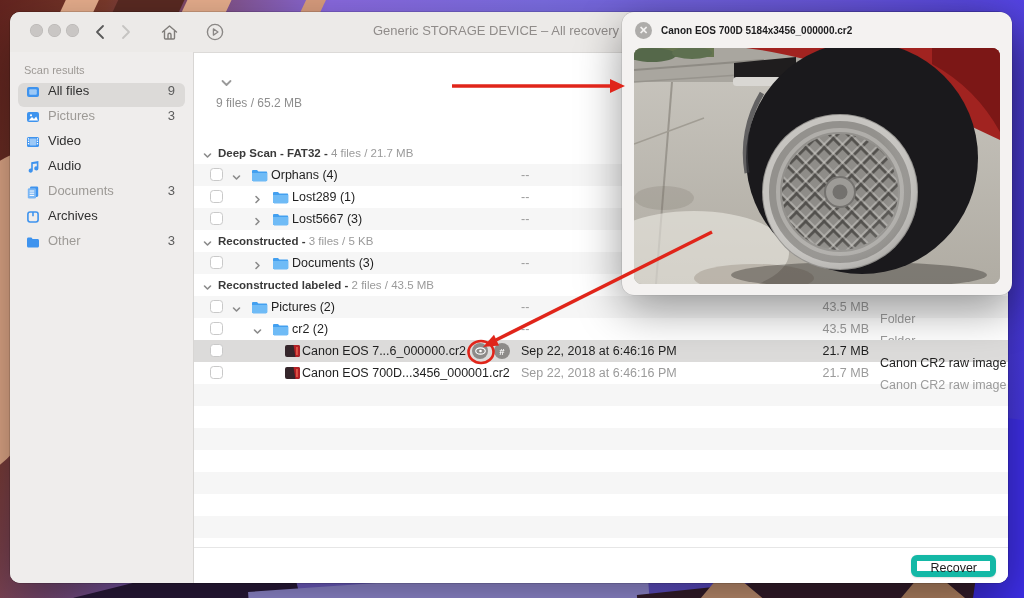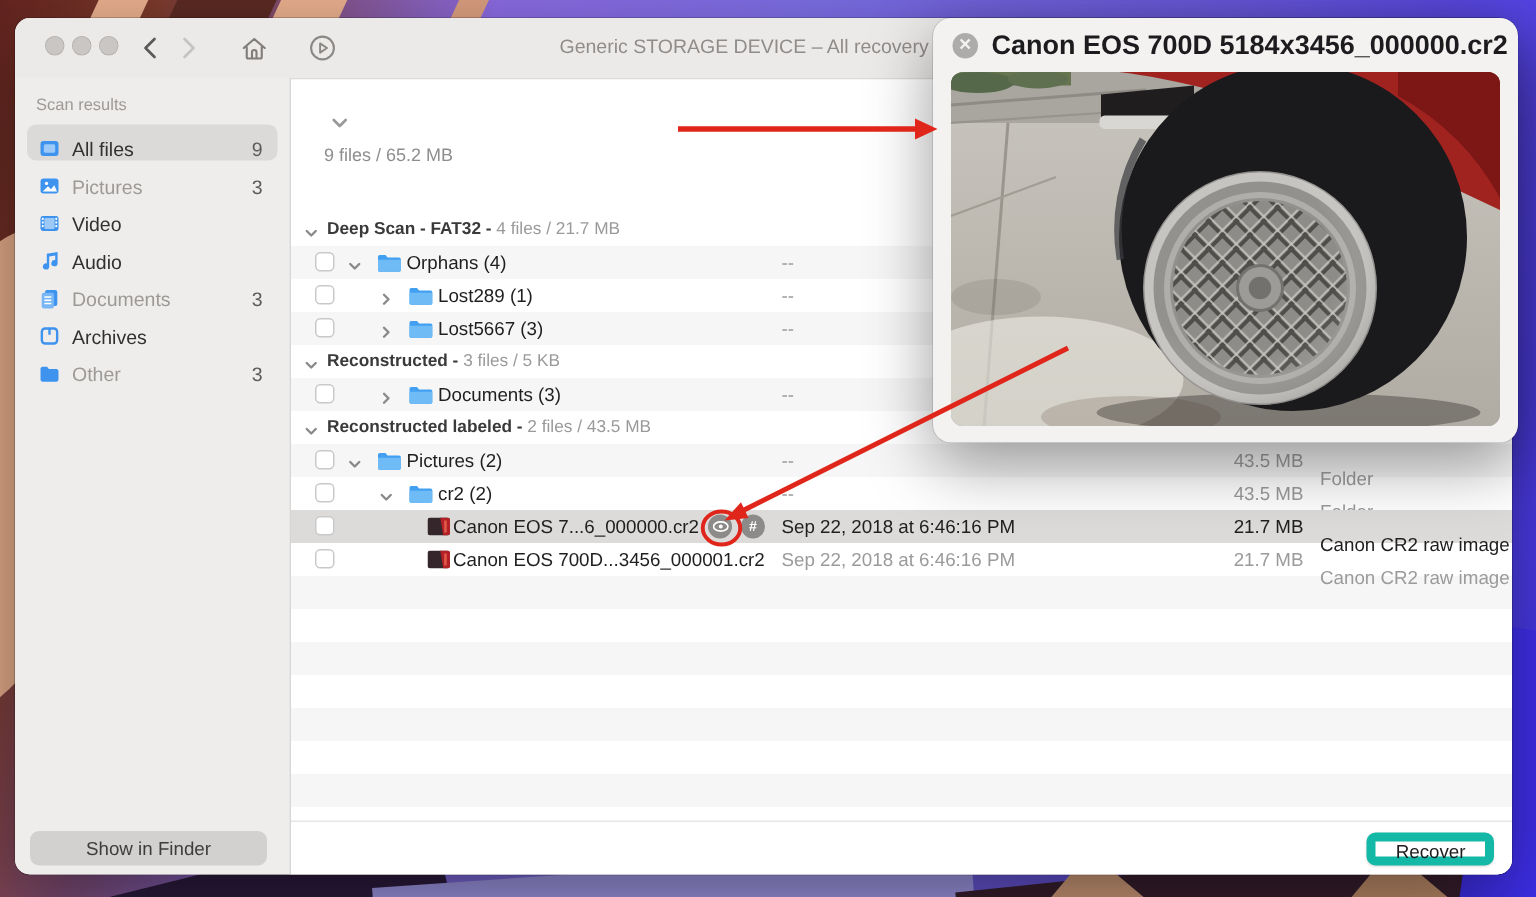"Canon EOS 700D 5184x3456_000000.cr2" .pp-title { font-size: 18px -> 10px }
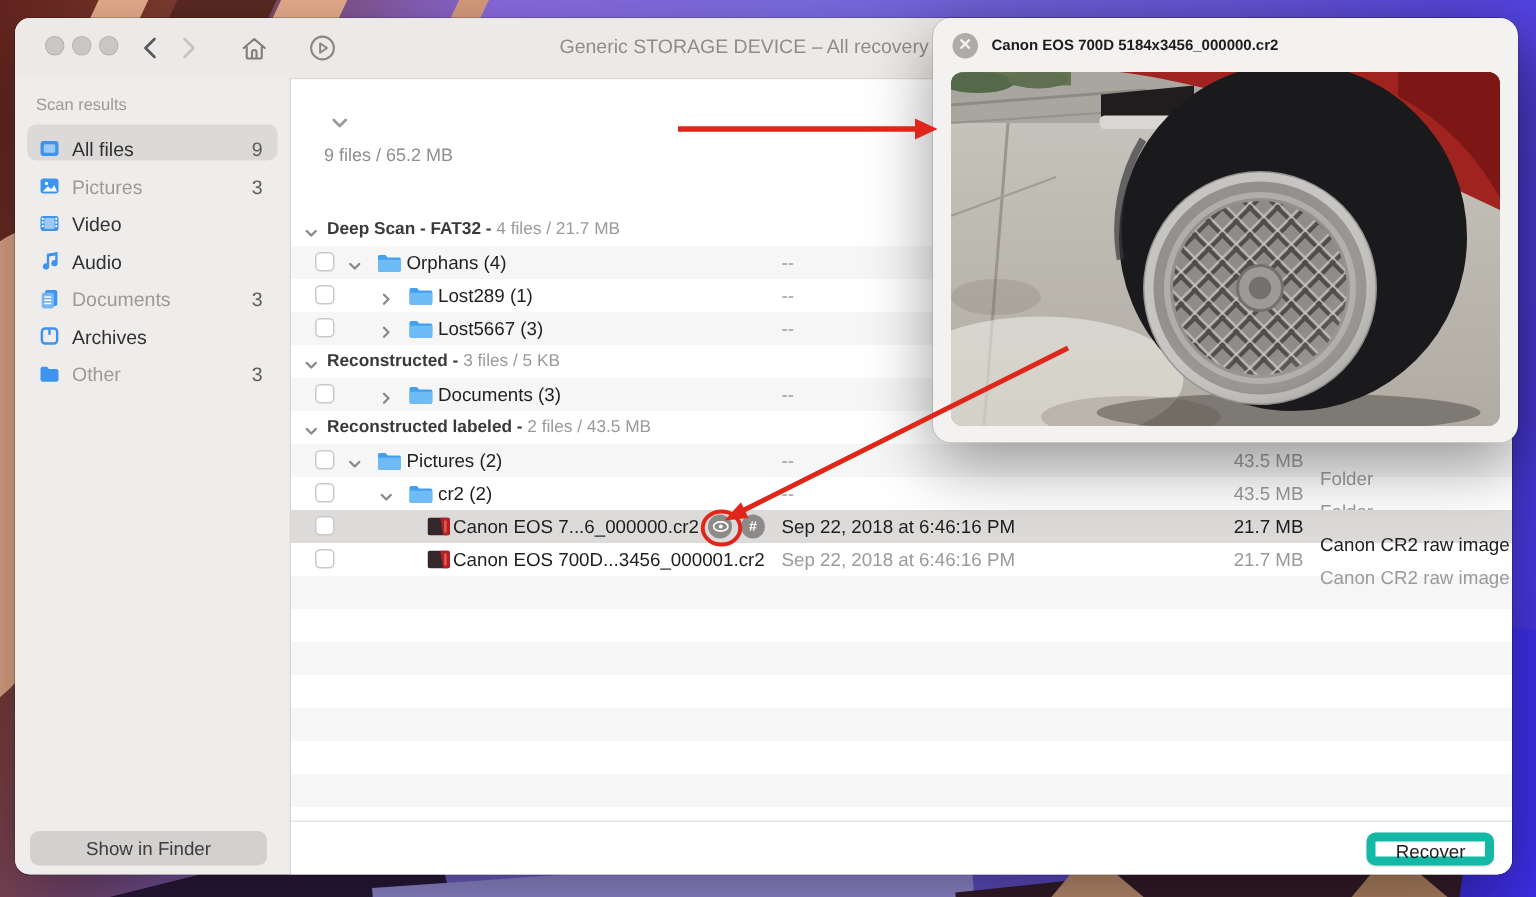"All files" .sb-item { align-items: flex-end -> flex-start }
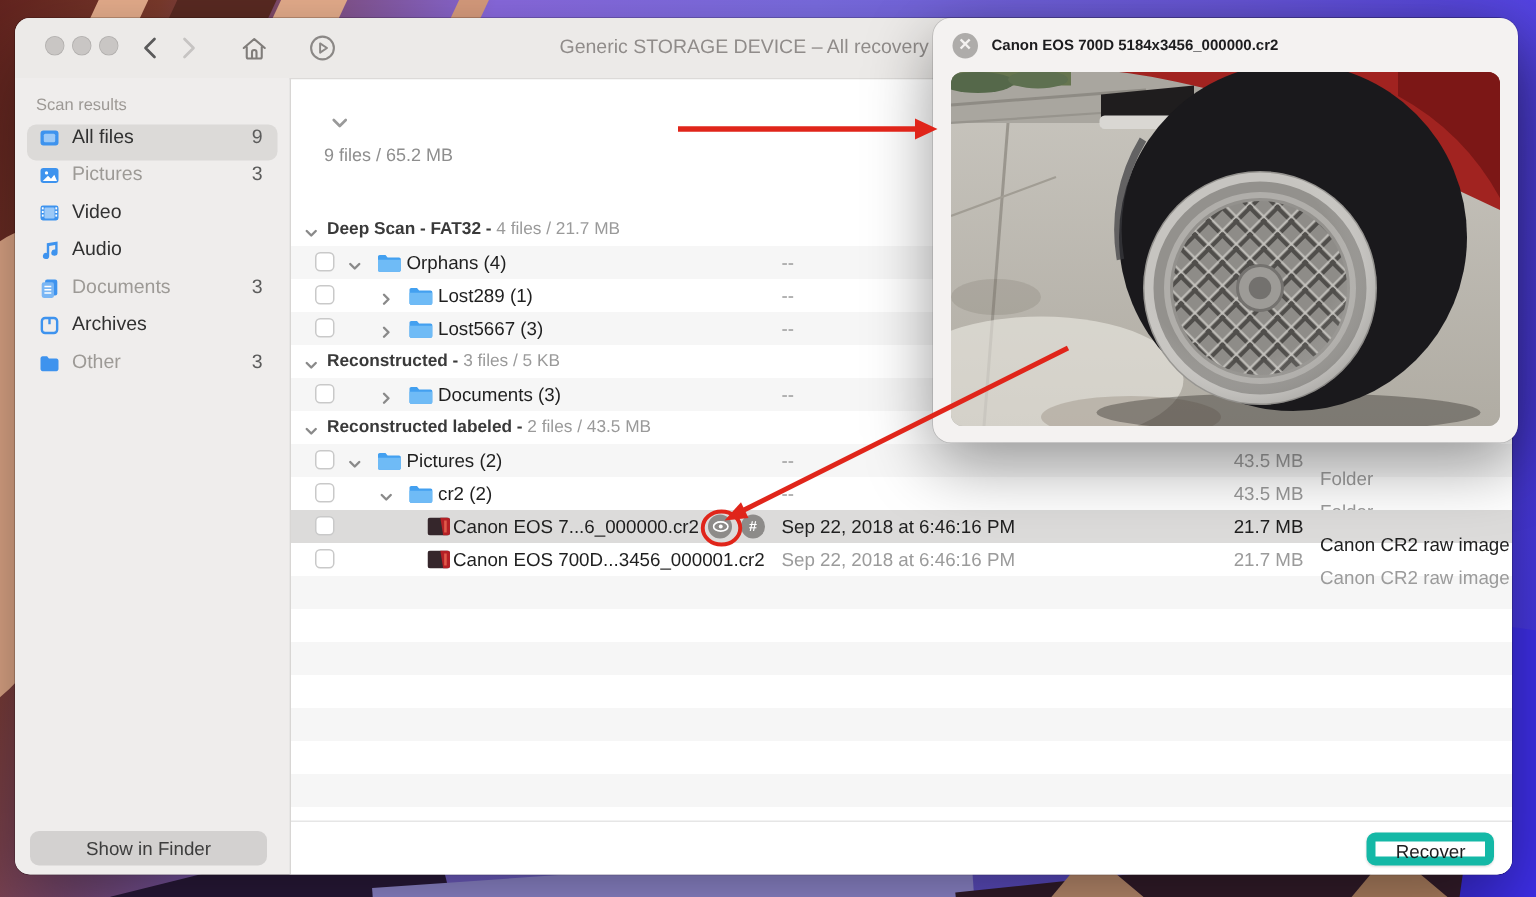"Show in Finder" button.show-finder { html: <button>Show in Finder</button> -> none }
